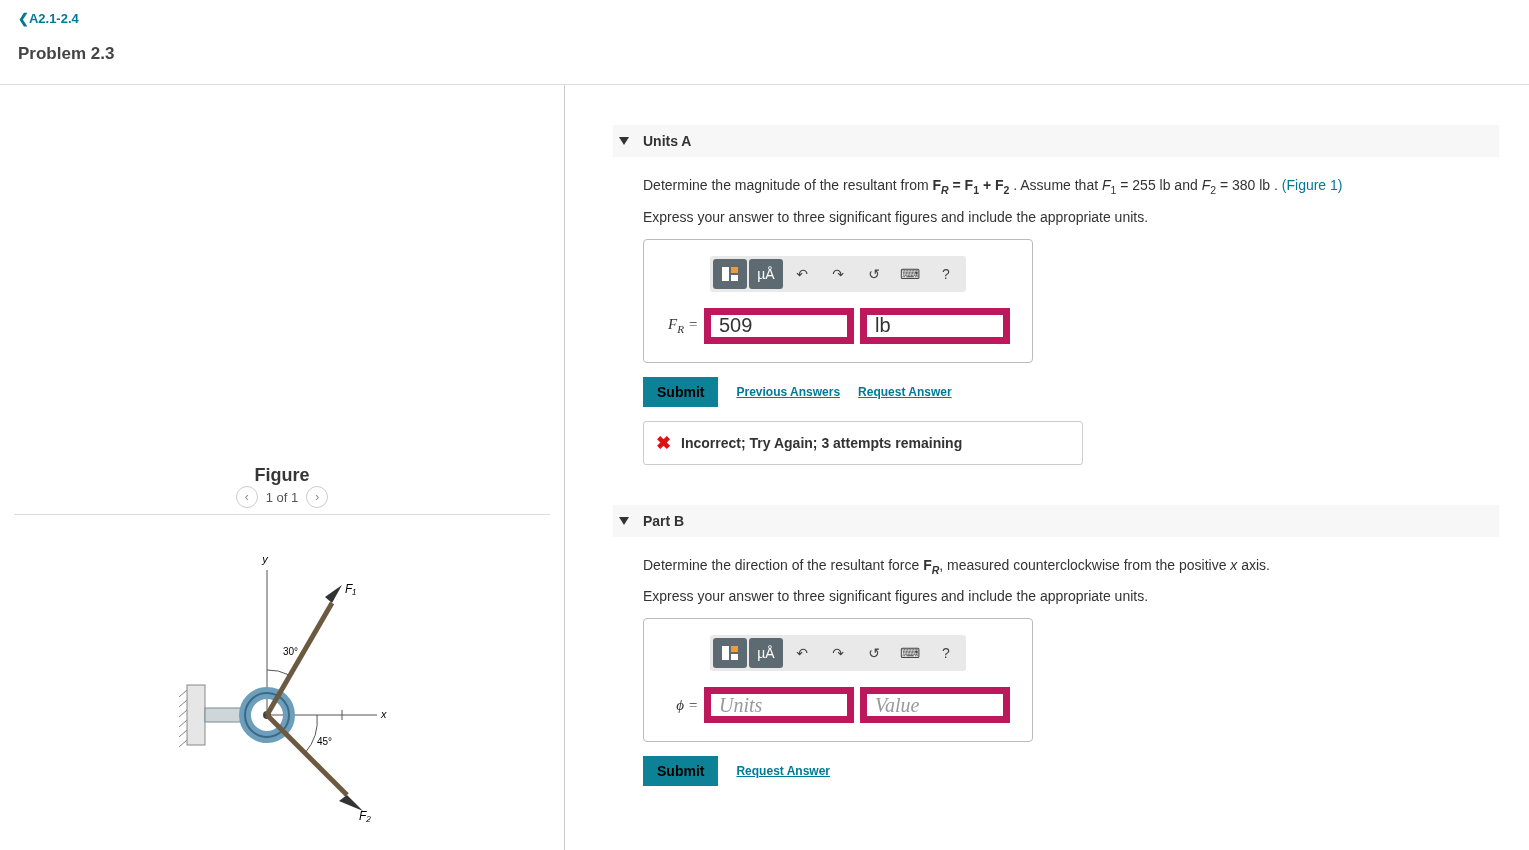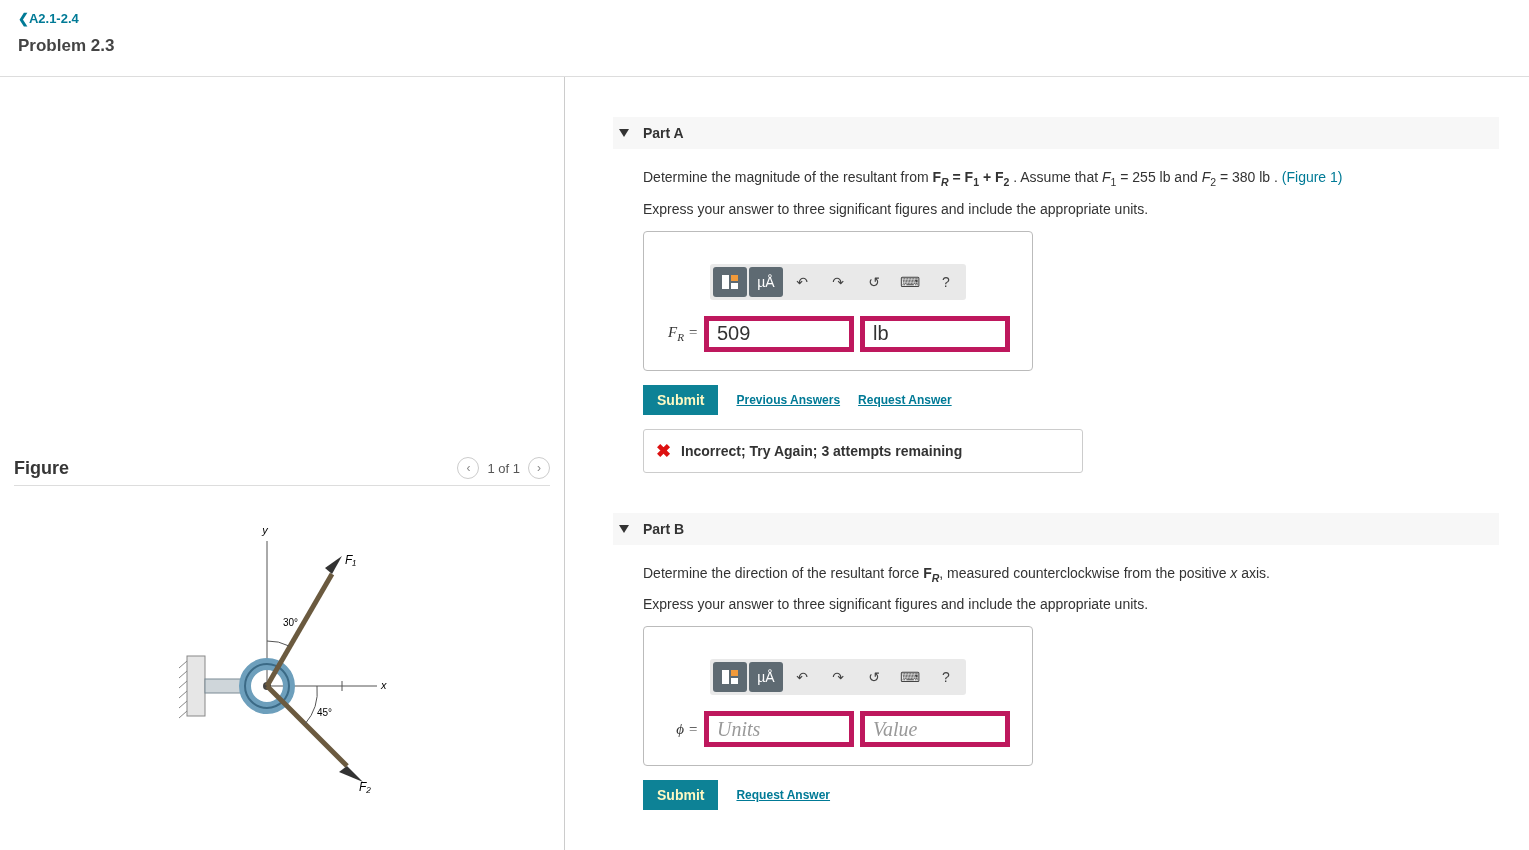"Problem 2.3" .problem-title { margin-top: 10px -> 18px }
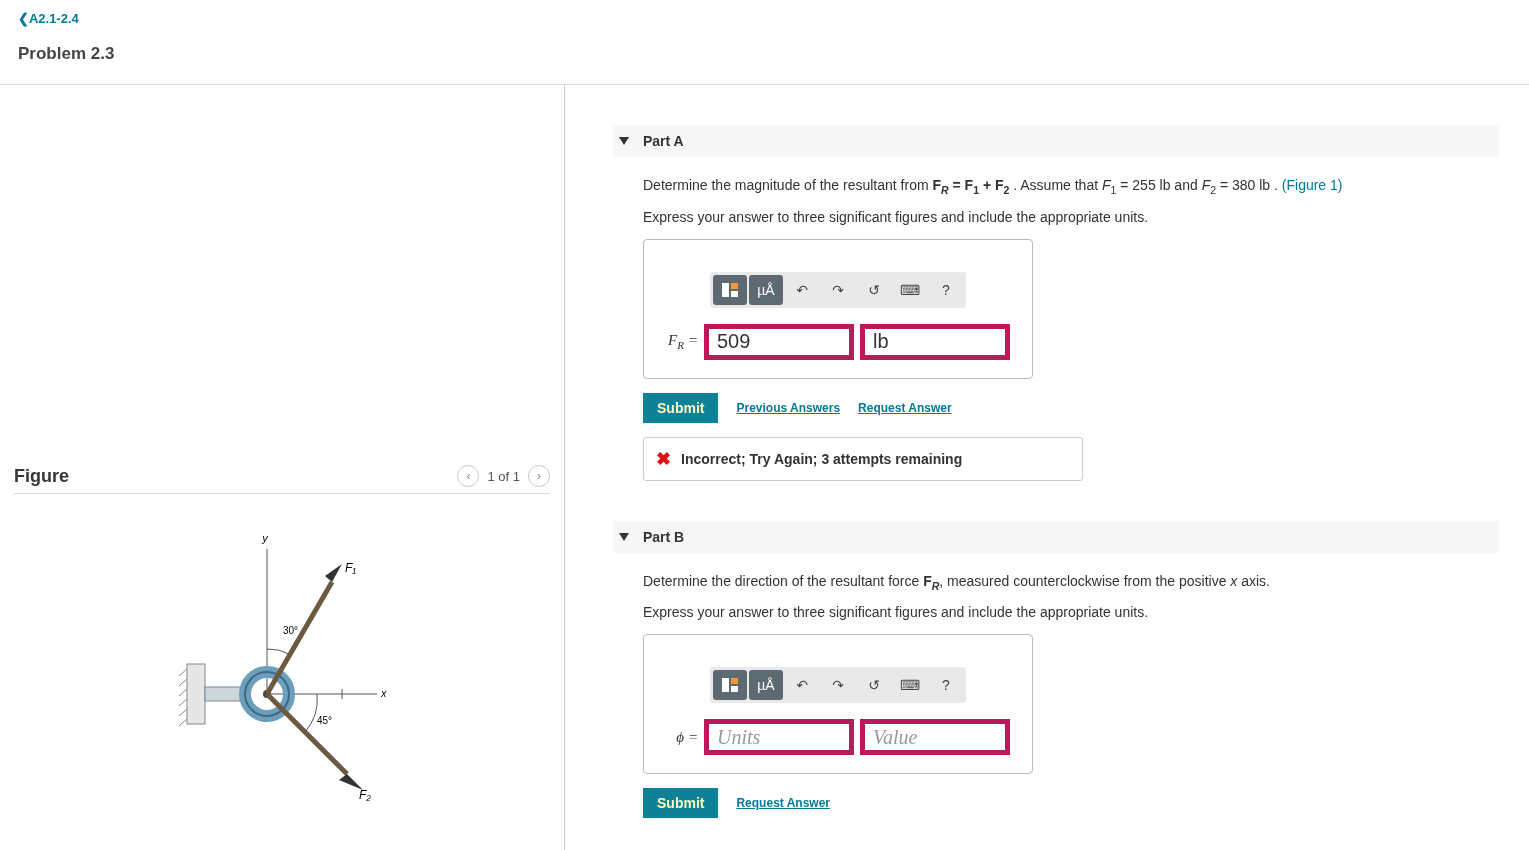"Part A" span.part-title { text: Part -> Units }
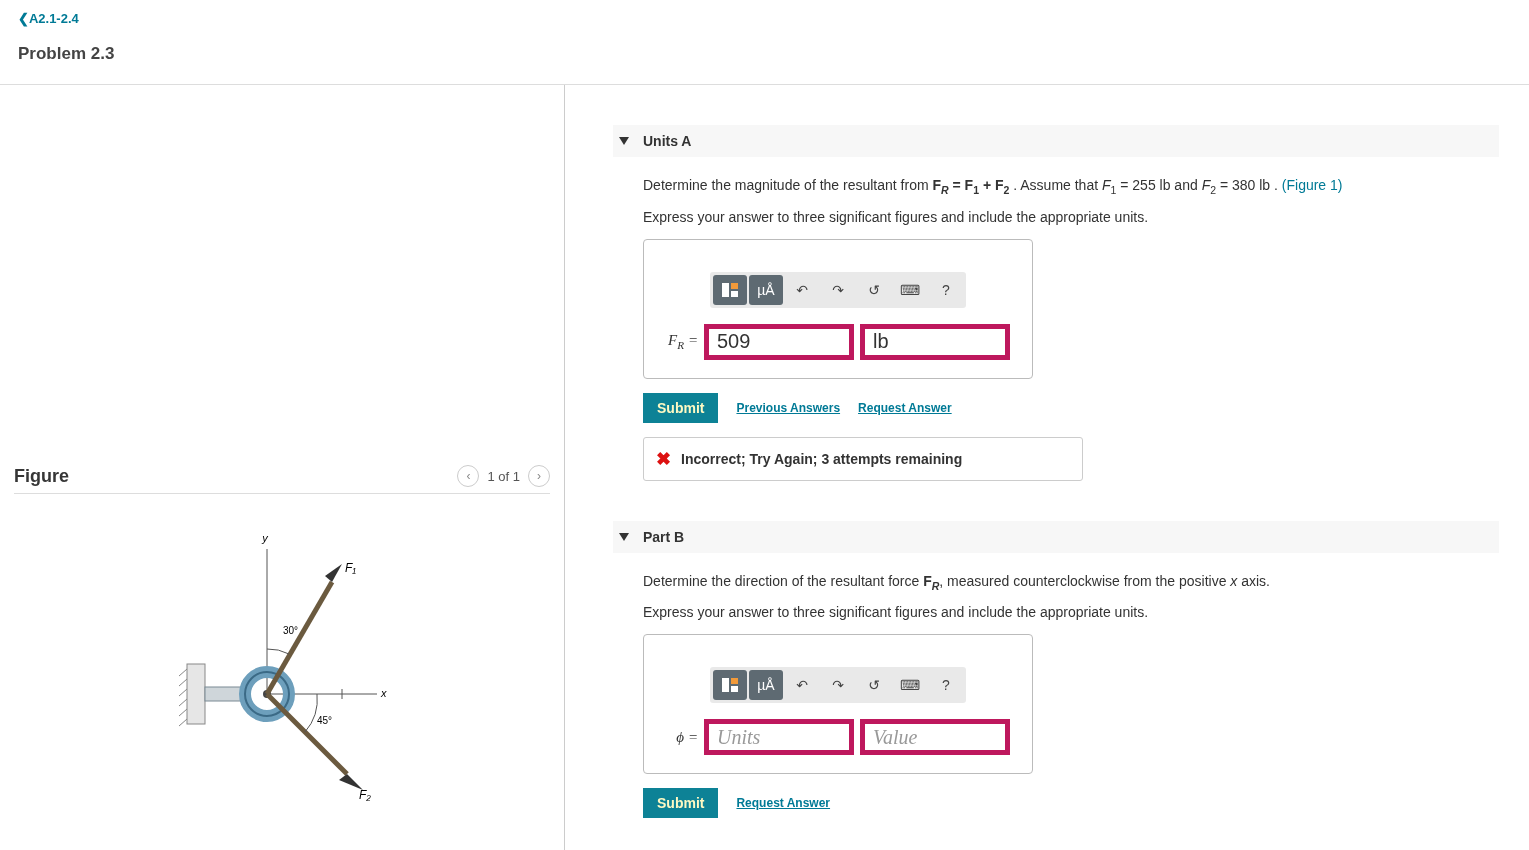"µÅ" .toolbar { margin: 16px auto 16px -> 0 auto 16px }
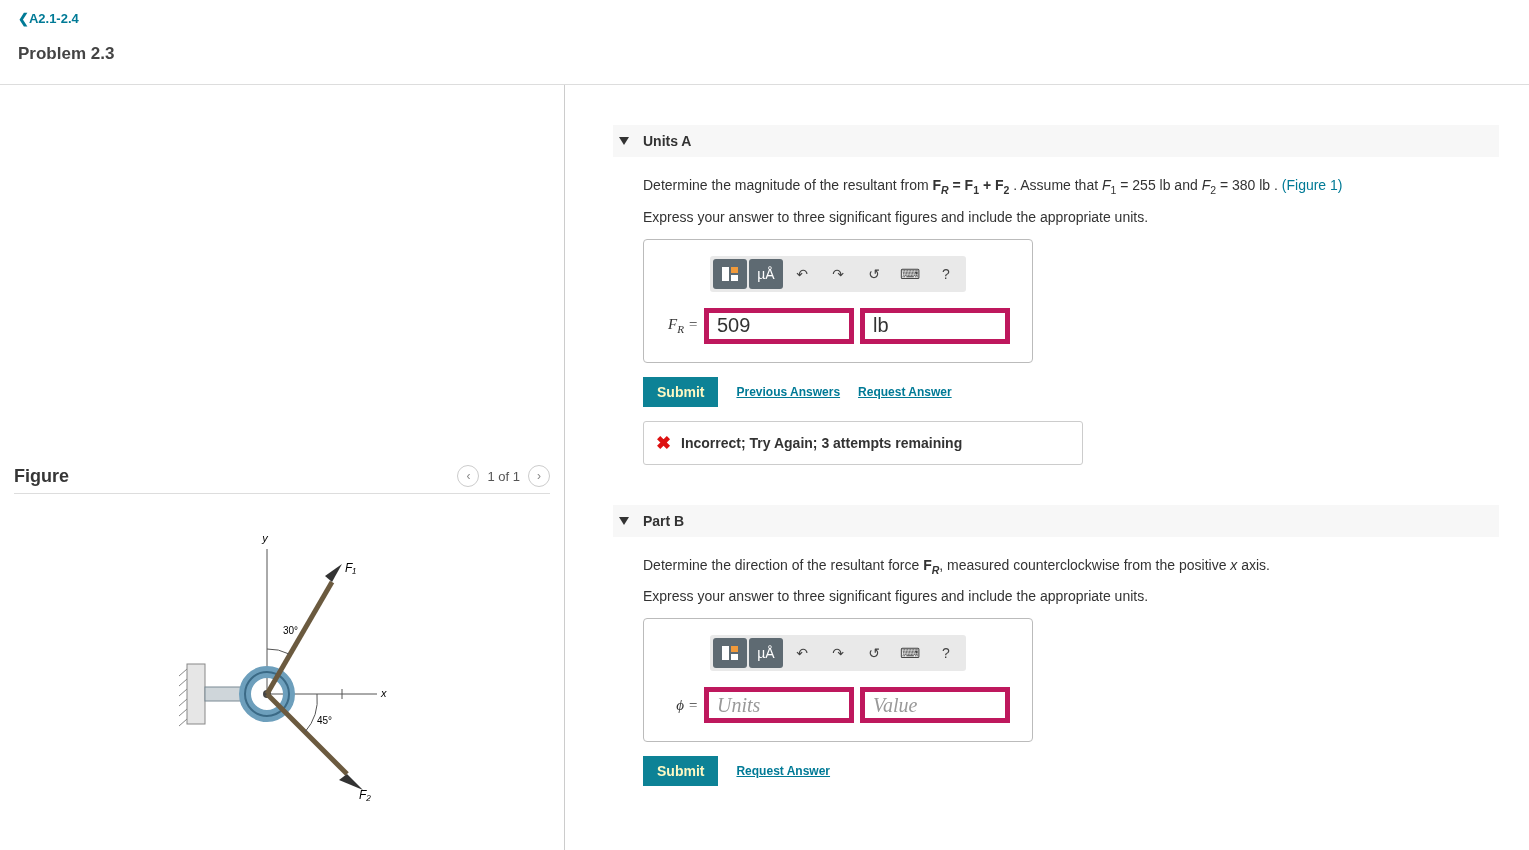"509" .ans-input { border: 5px solid #be185d -> 7px solid #be185d }
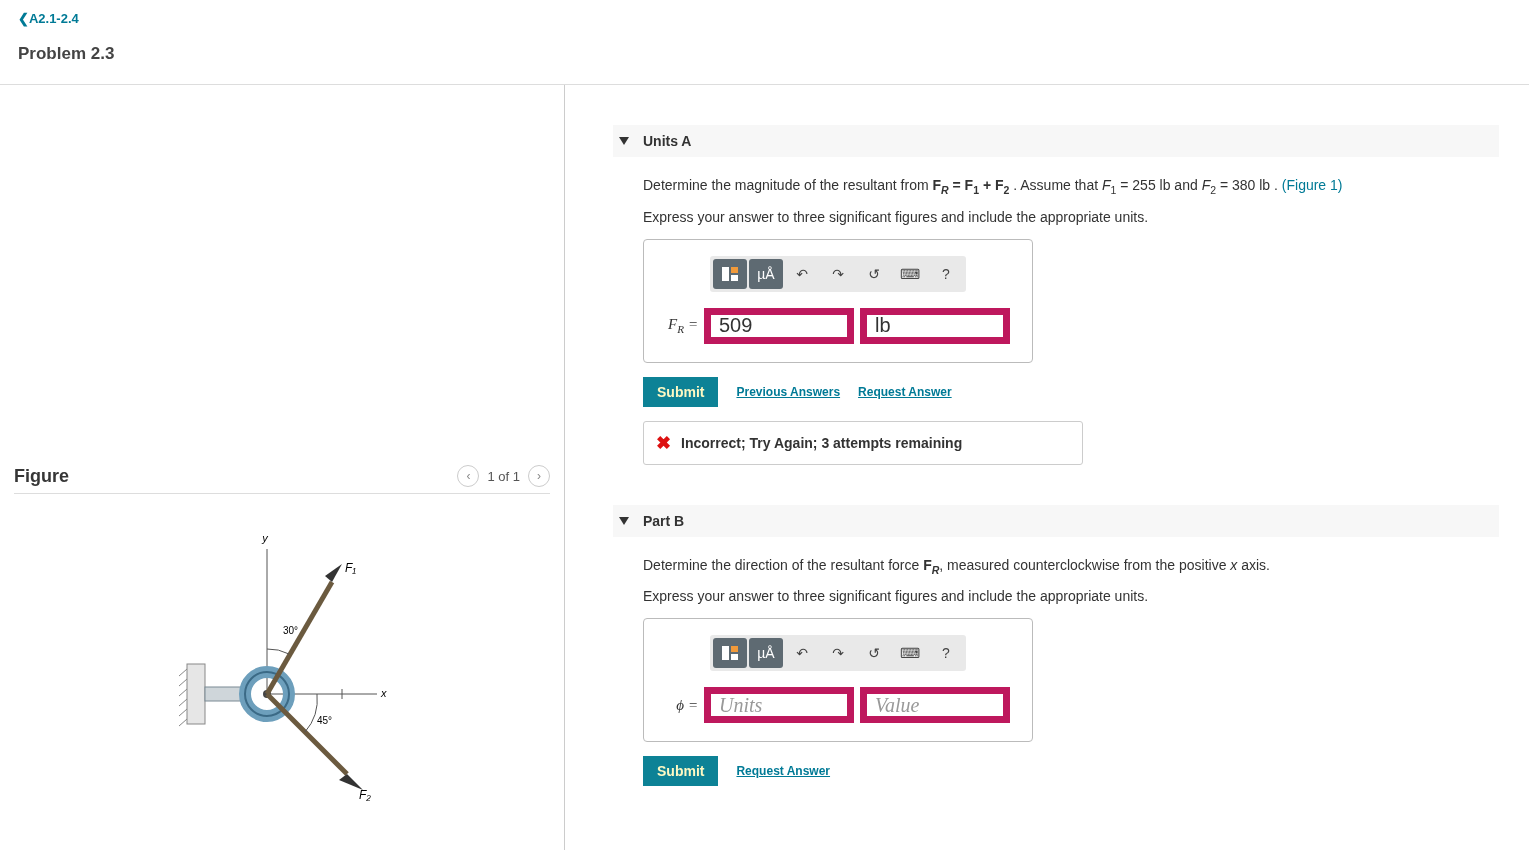"Submit" .submit-btn { color: #fef9c3 -> #000000 }
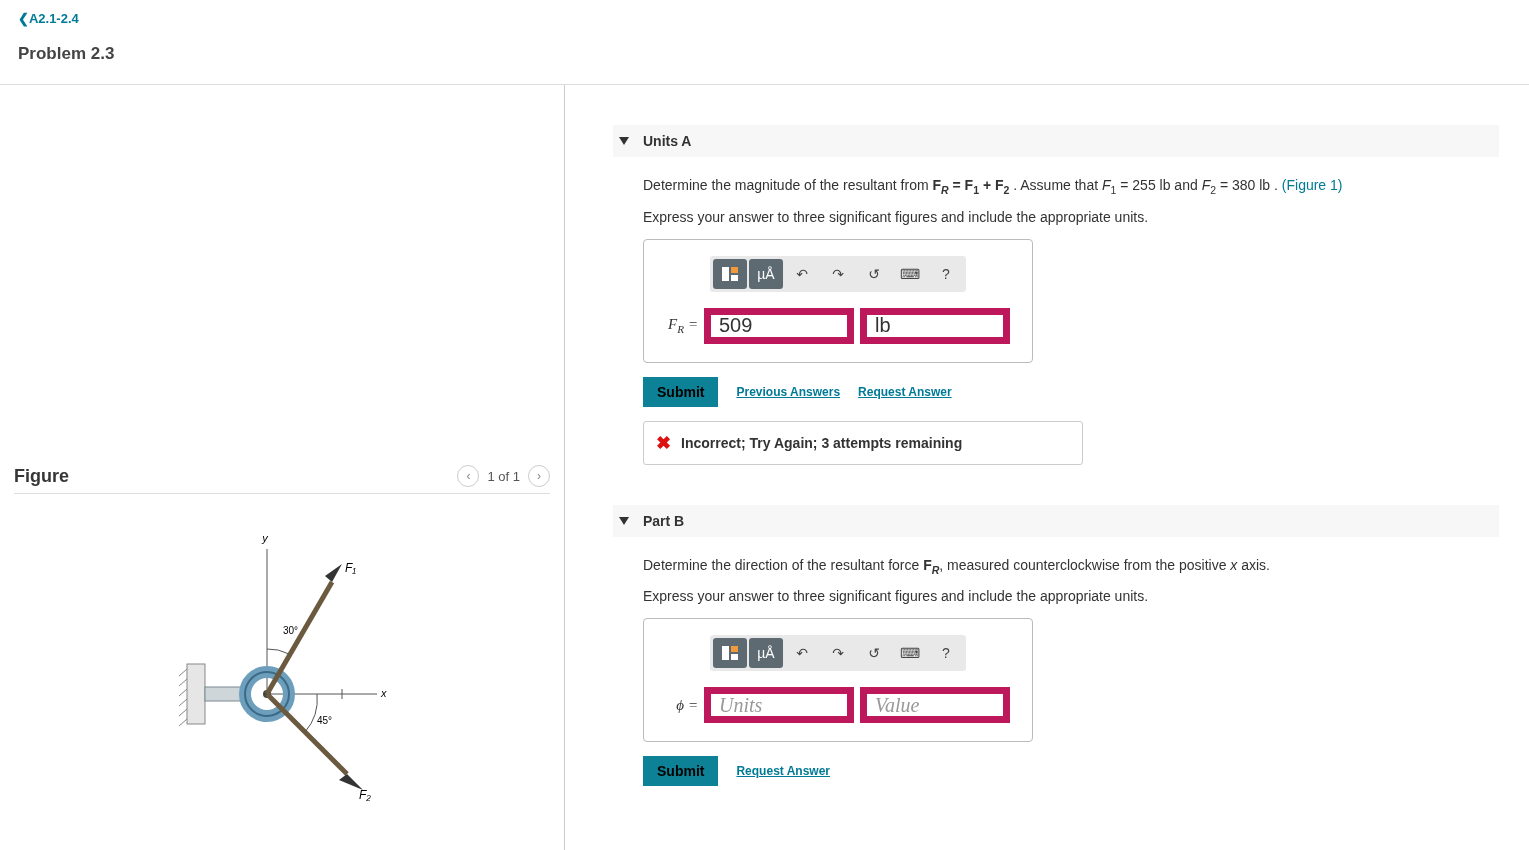"Figure" .figure-header { flex-direction: none -> column }
